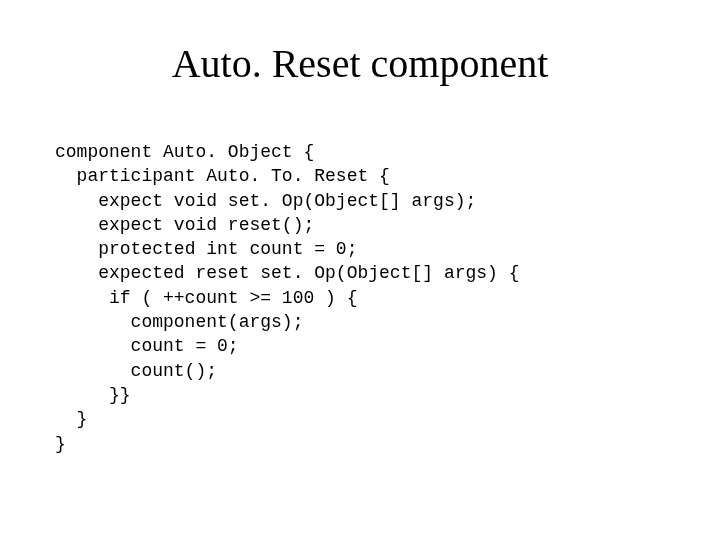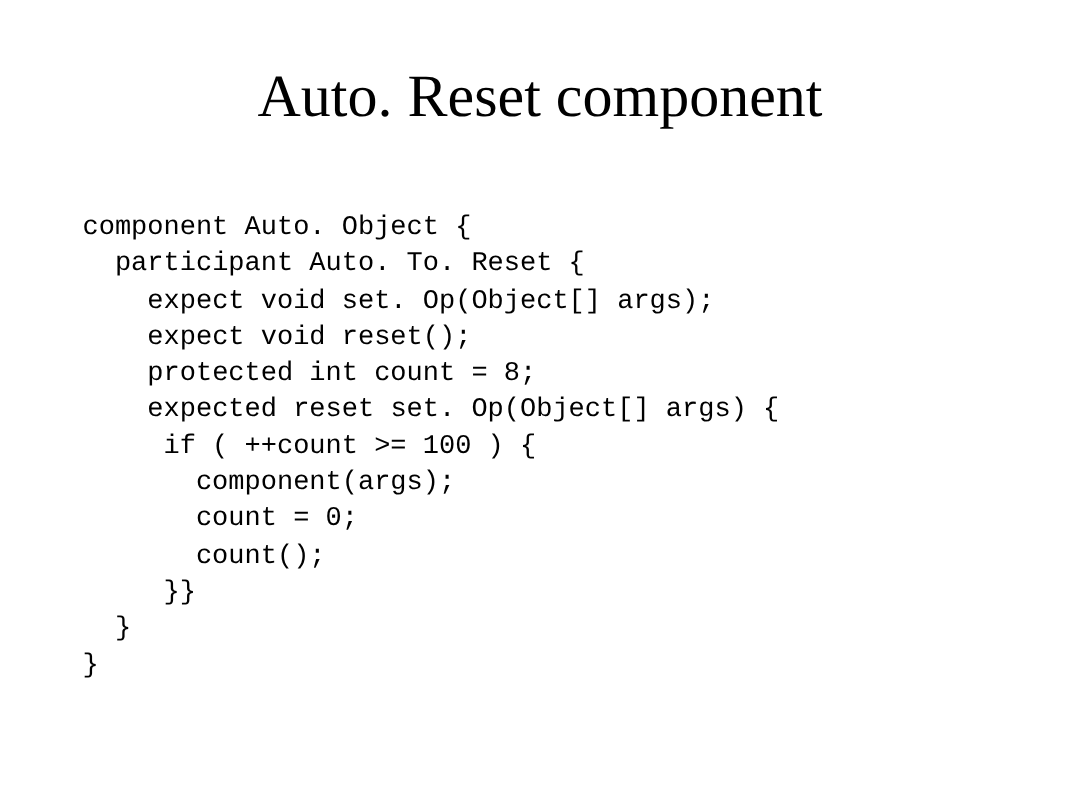"int count = 8;" span { text: 8 -> 0 }
